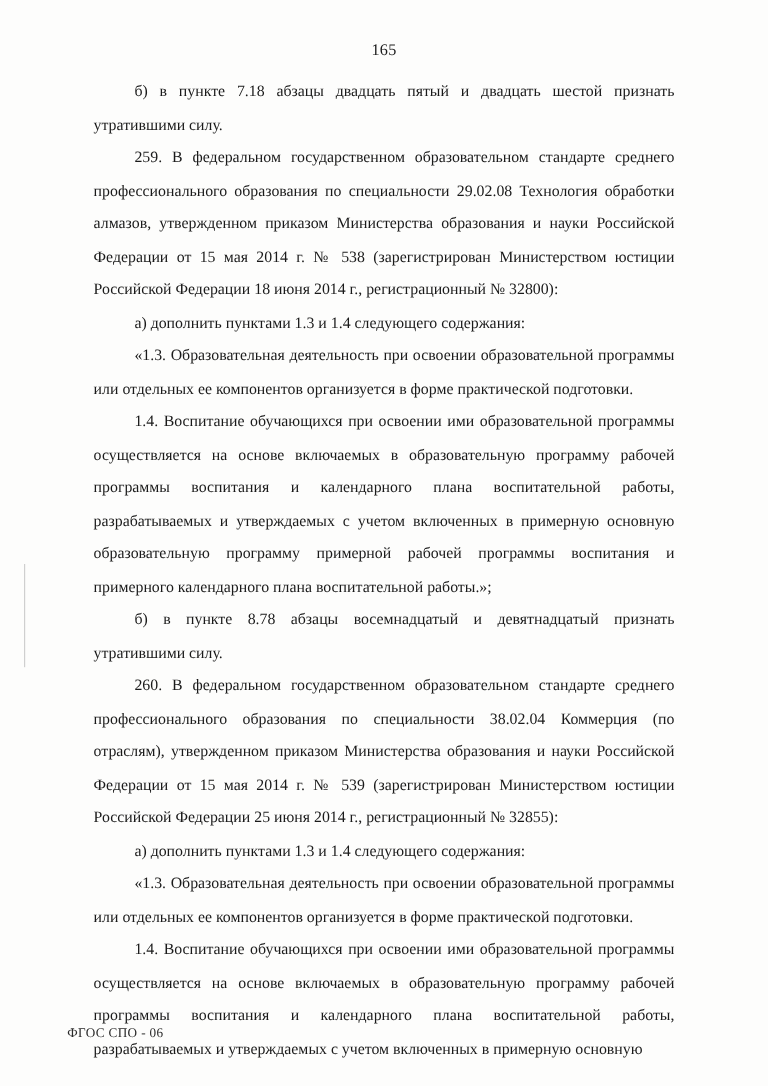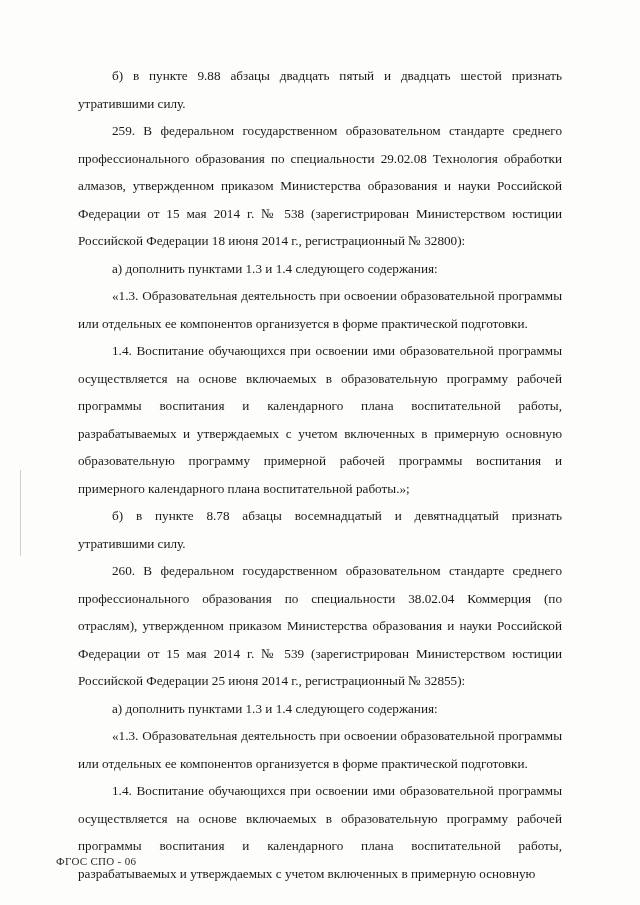"165" div.page-number { html: none -> <div>165</div> }
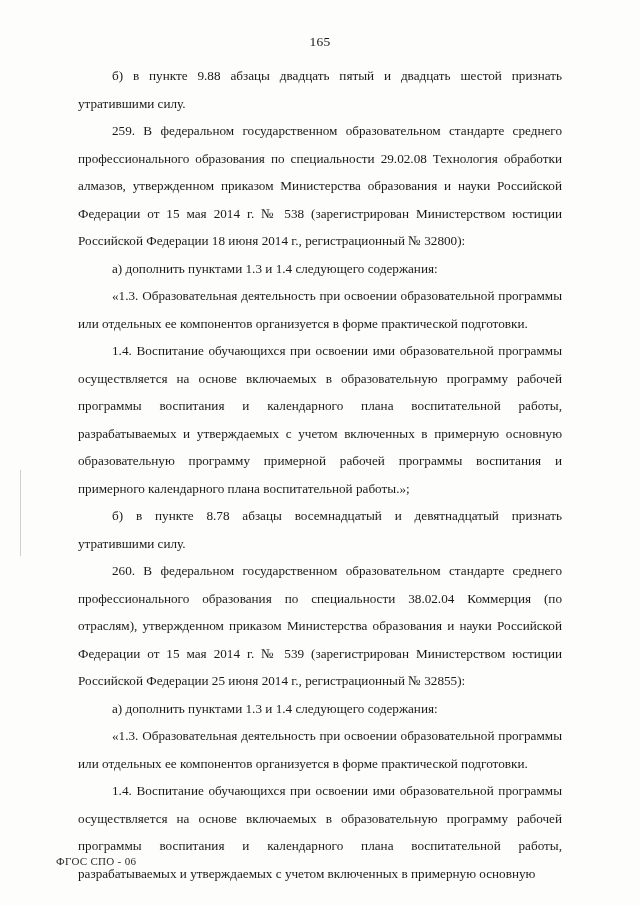"б) в пункте 9.88 абзацы" p { text: 9.88 -> 7.18 }
